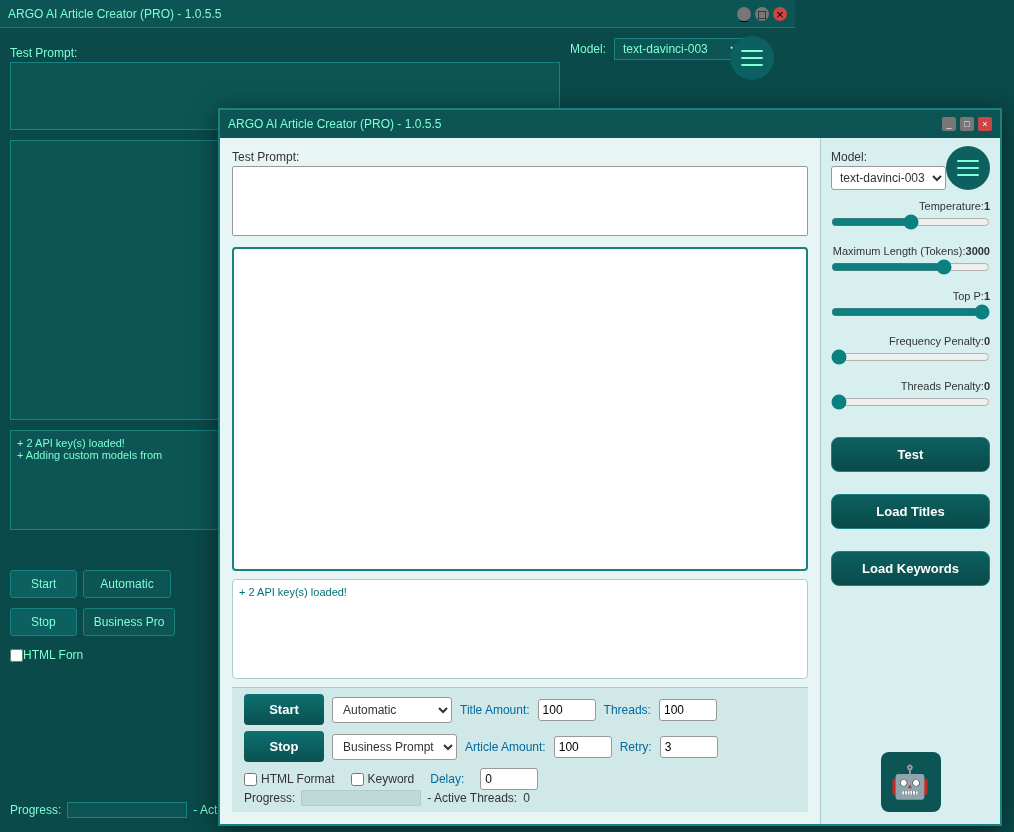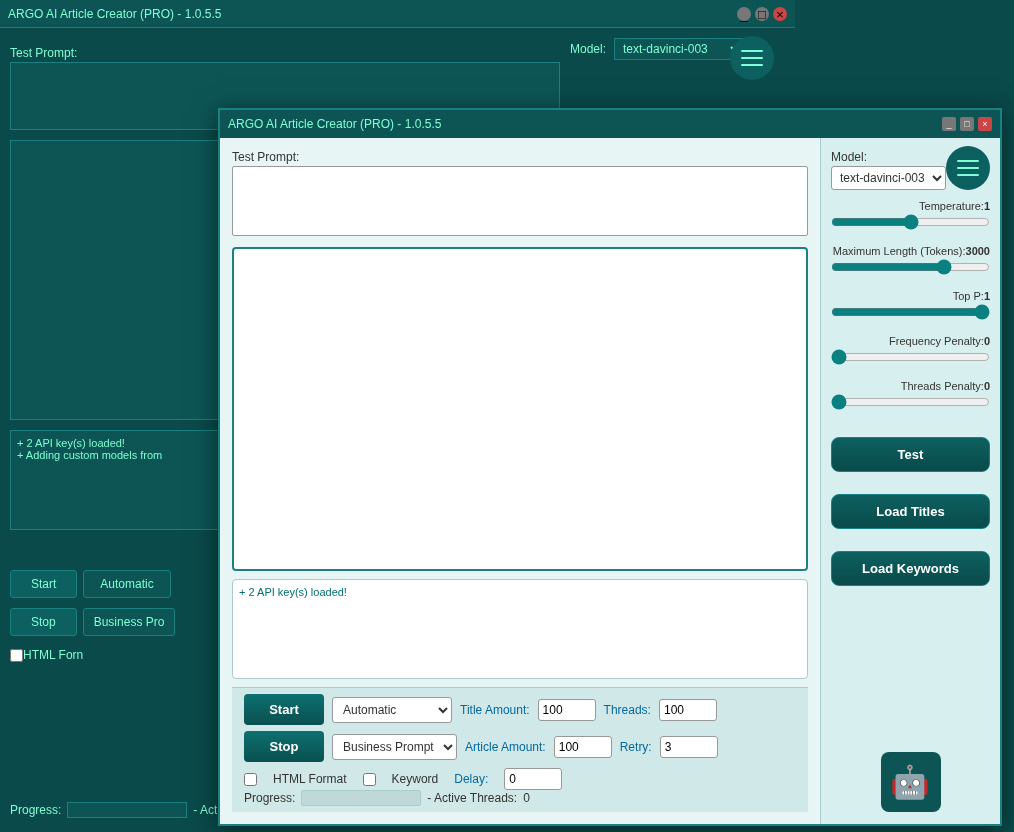"HTML Format" .checkbox-row { gap: 16px -> 4px }
